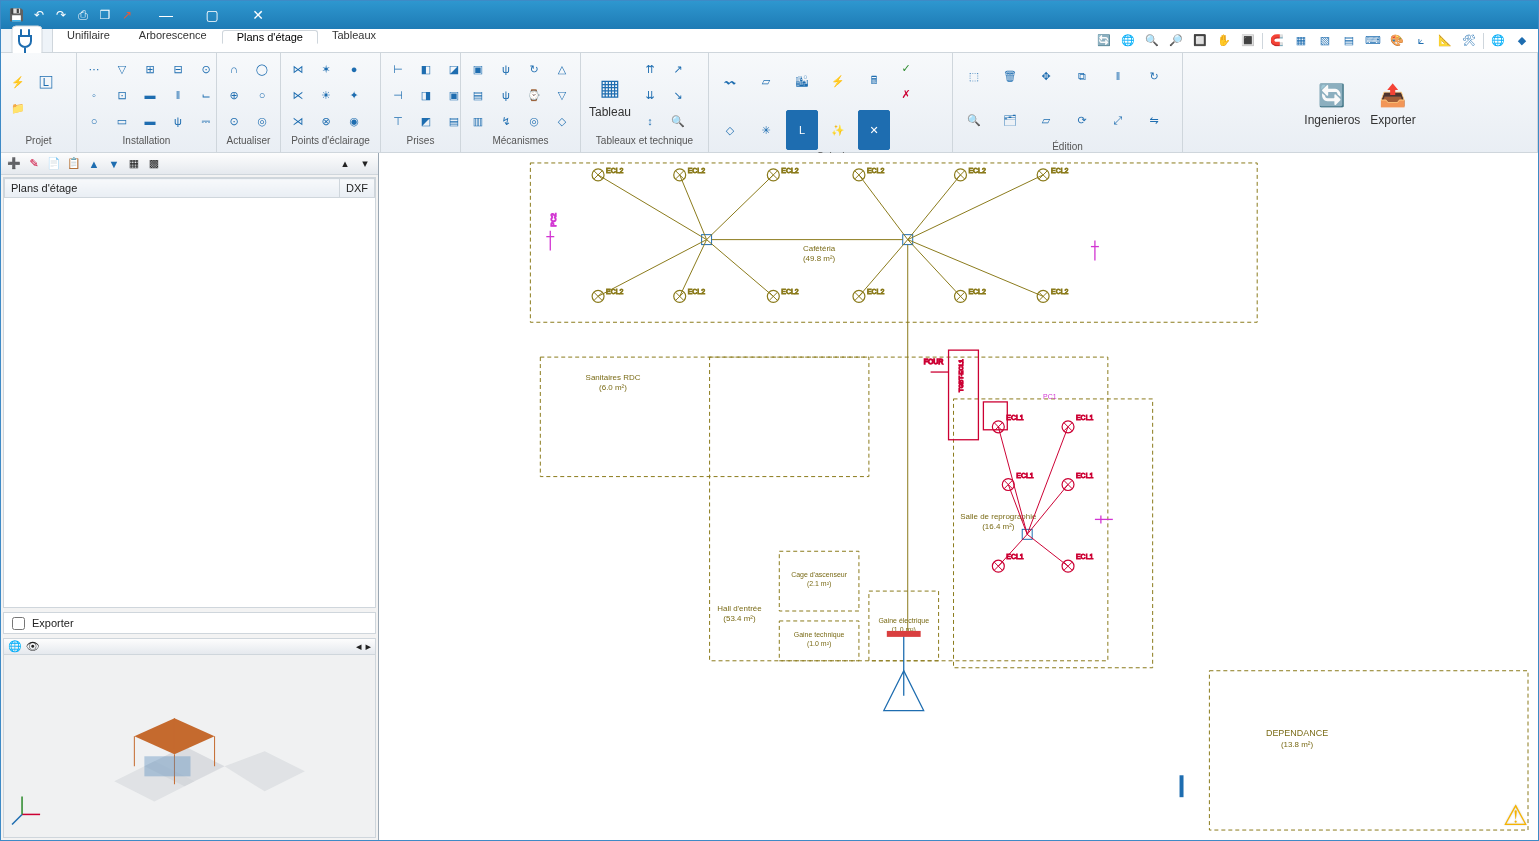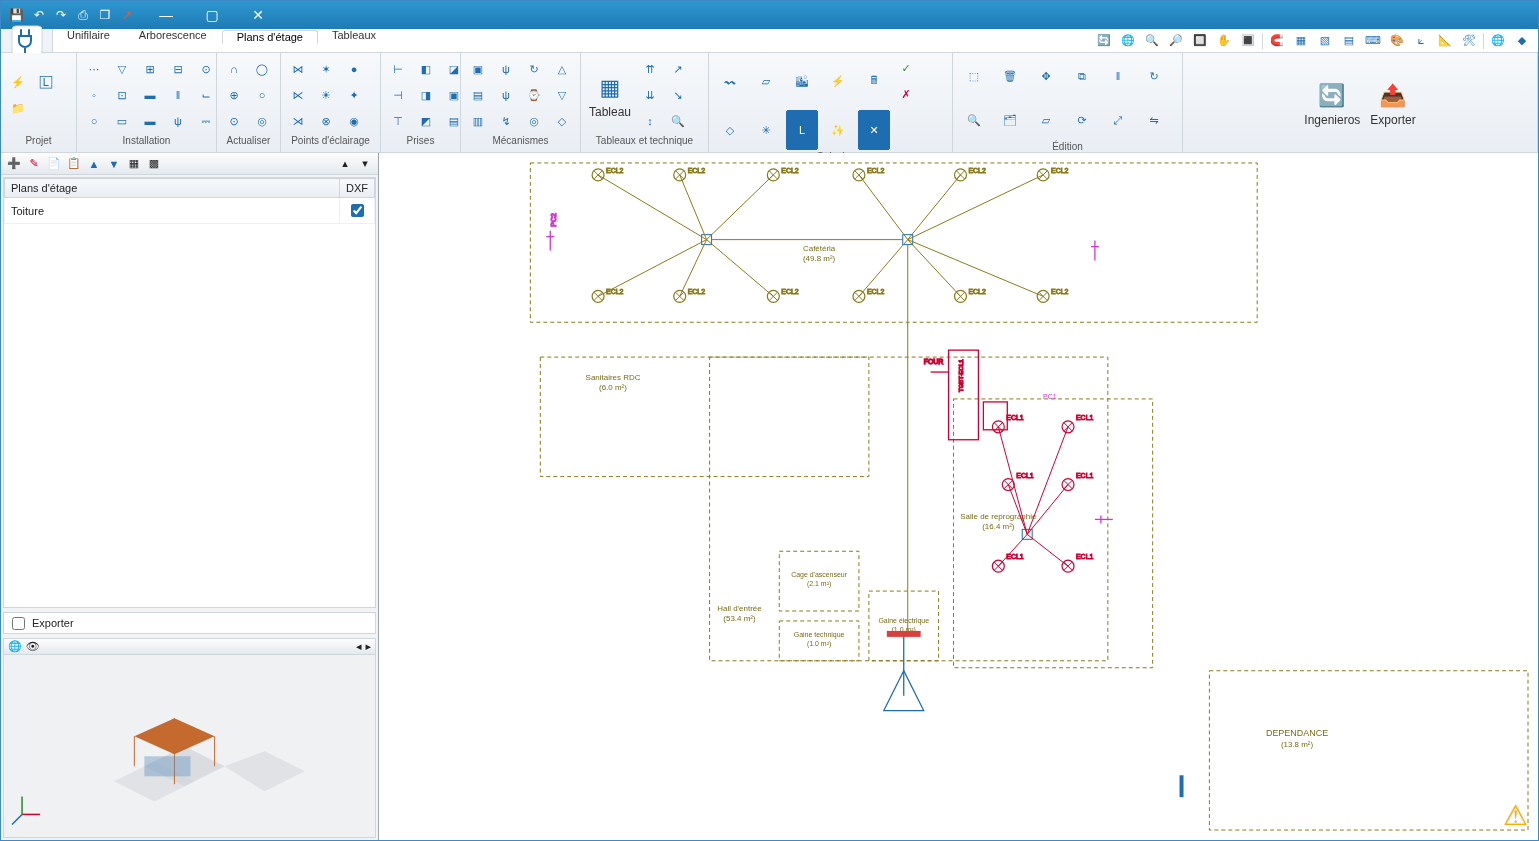"Toiture" tr { html: <tr> <td>Toiture</td> <td><input></td> </tr> -> none }
